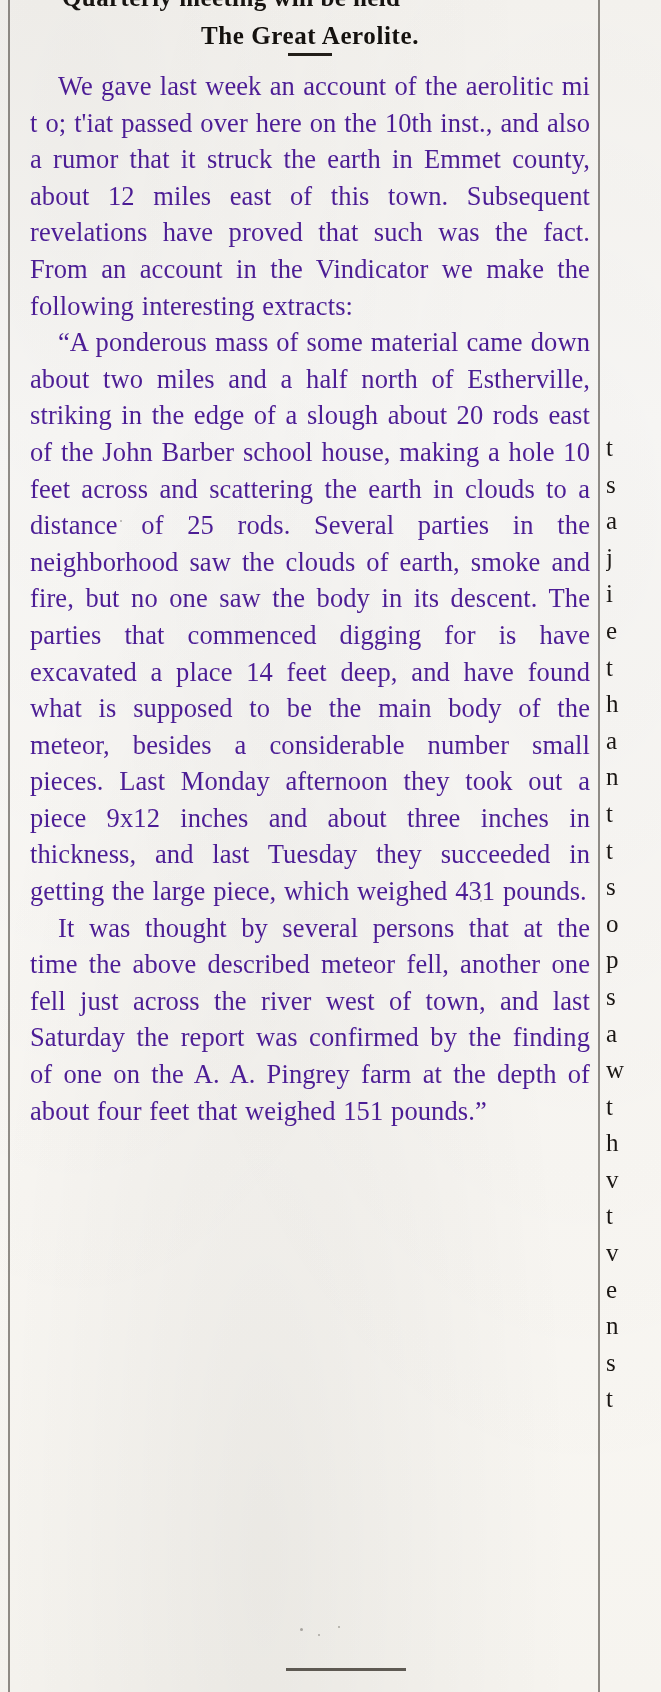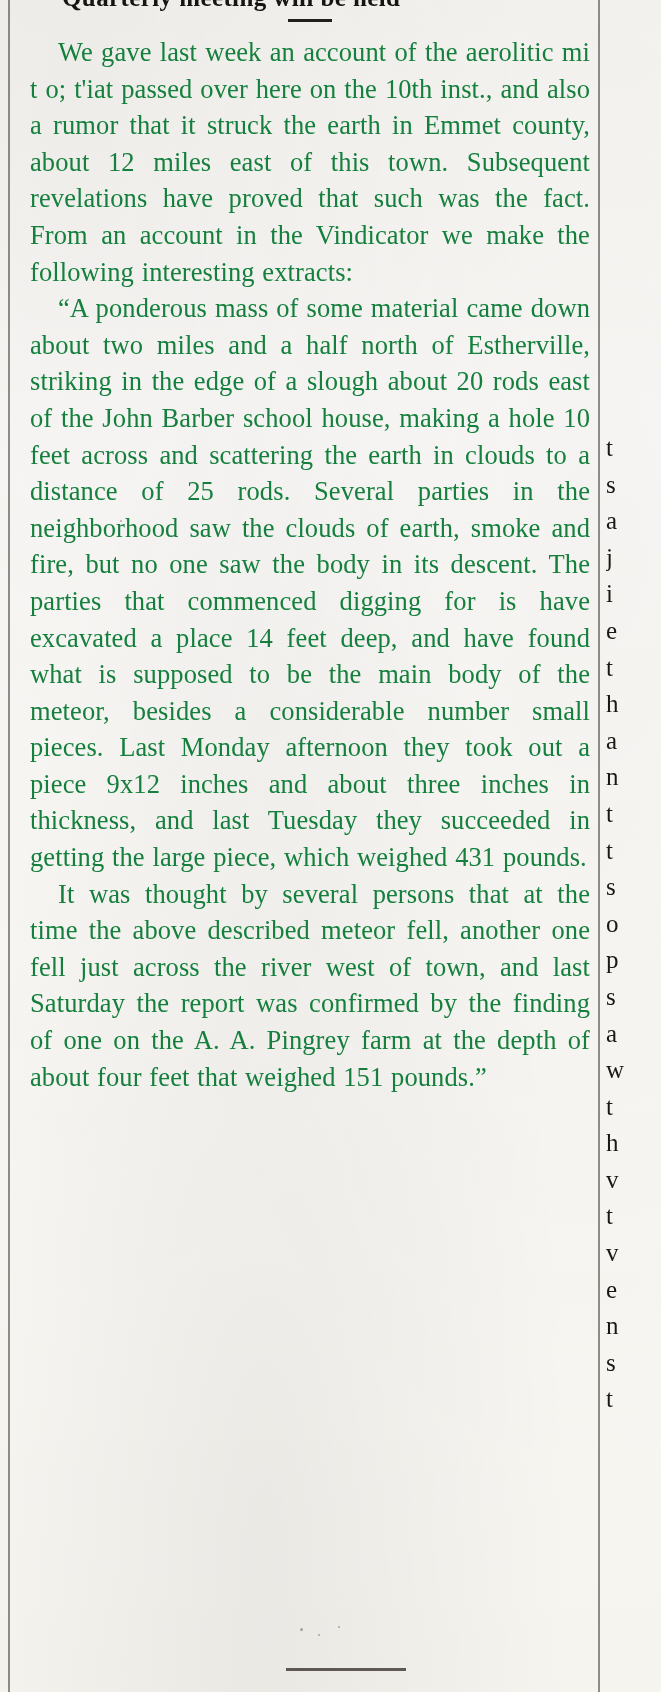"The Great Aerolite." h1.headline { html: none -> <h1>The Great Aerolite.</h1> }
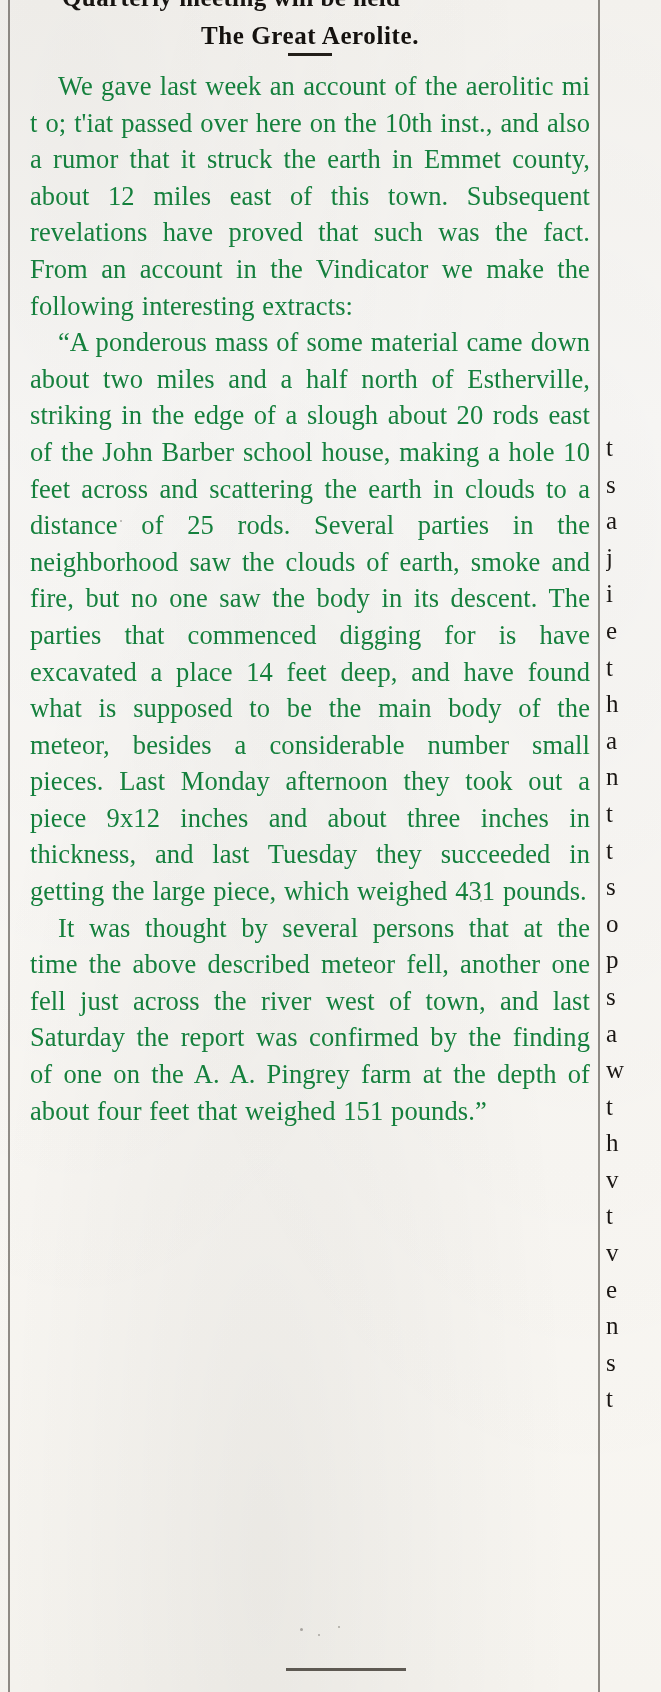"We gave last week an" .para { color: #15803d -> #4c1d95 }
